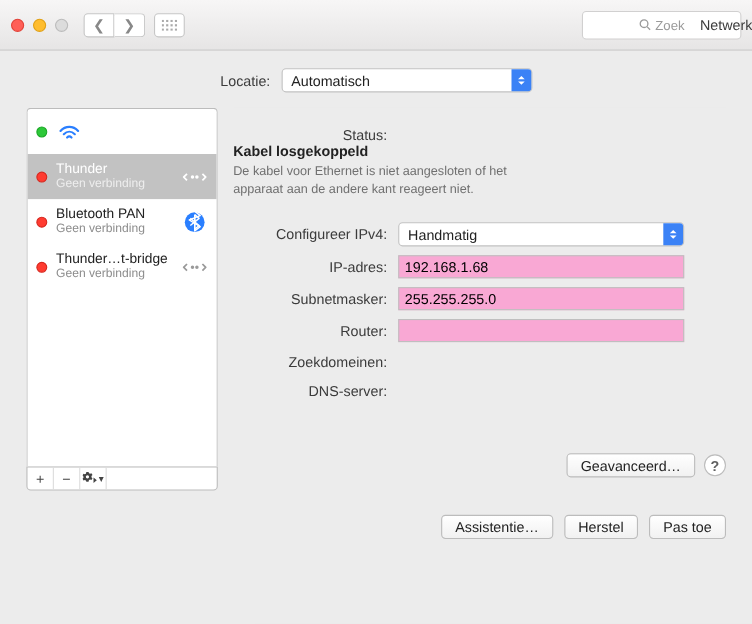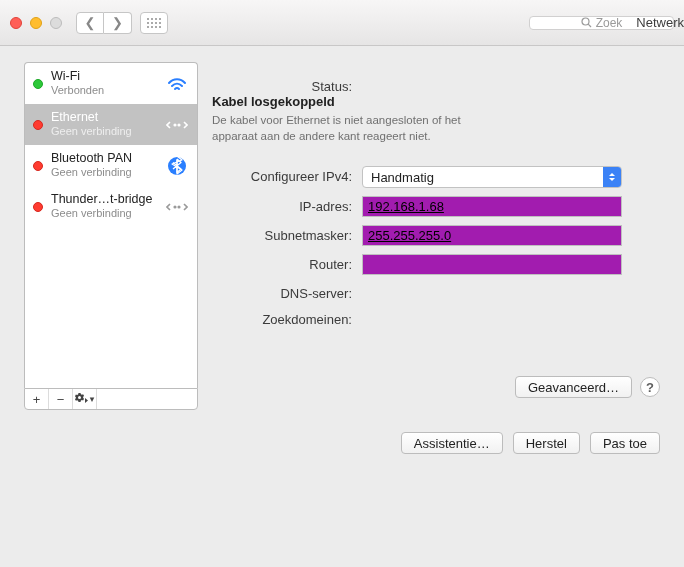"Zoek" .search { height: 14px -> 26px }
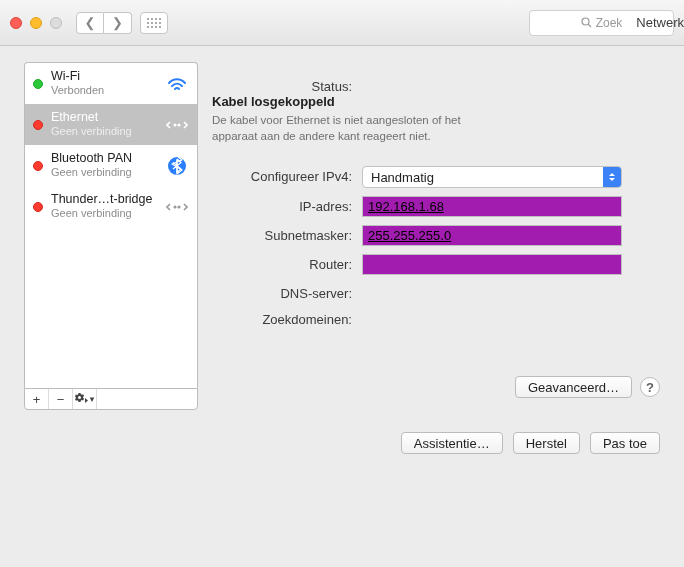"Locatie:" div.location-row { html: none -> <div> <label>Locatie:</label> <div> <span>Automatisch</span> <span></span> </div> </div> }
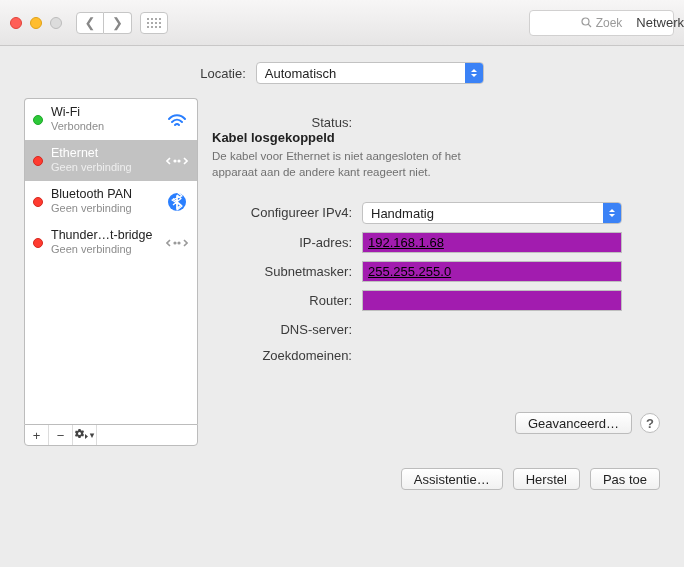"Wi-Fi" div.sb-text { html: <div> <span>Wi-Fi</span> <span>Verbonden</span> </div> -> none }
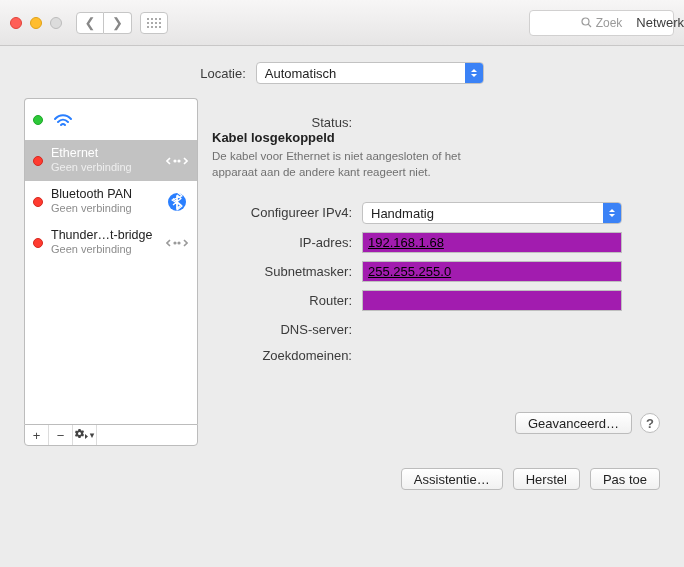"Ethernet" span.name { text: Ethernet -> Thunder }
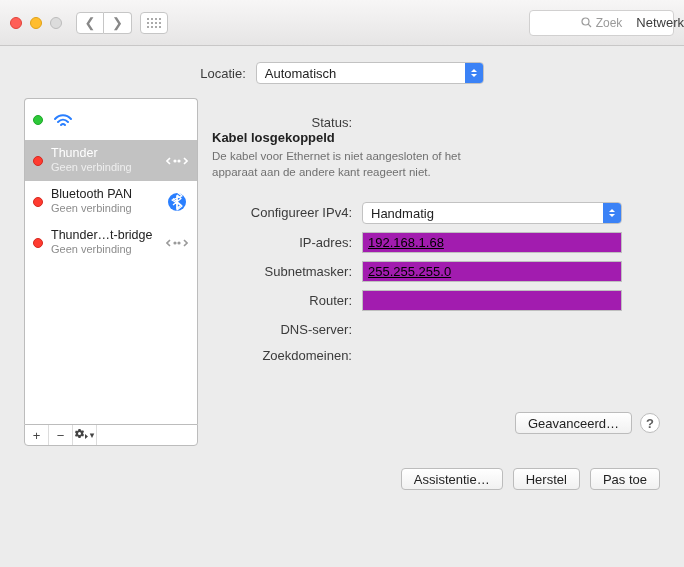"192.168.1.68" input.tf { background: #a21caf -> #f9a8d4; text-decoration: underline -> none }
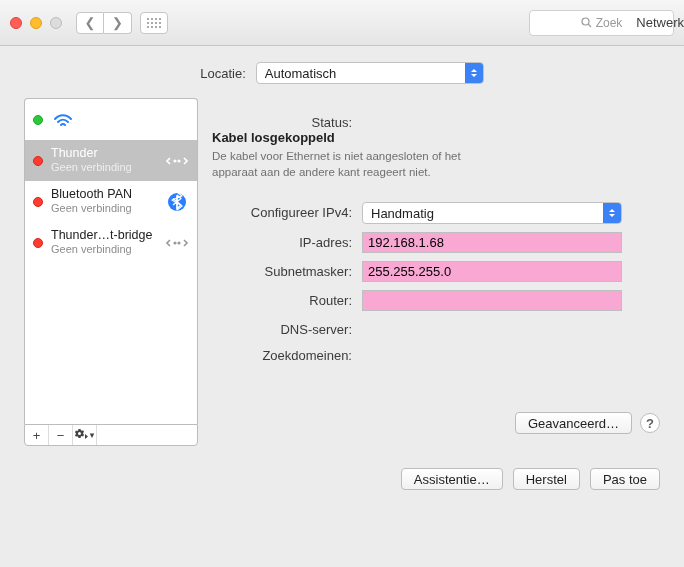"DNS-server:" div.field-row { order: before "Zoekdomeinen:" -> after "Zoekdomeinen:" }
